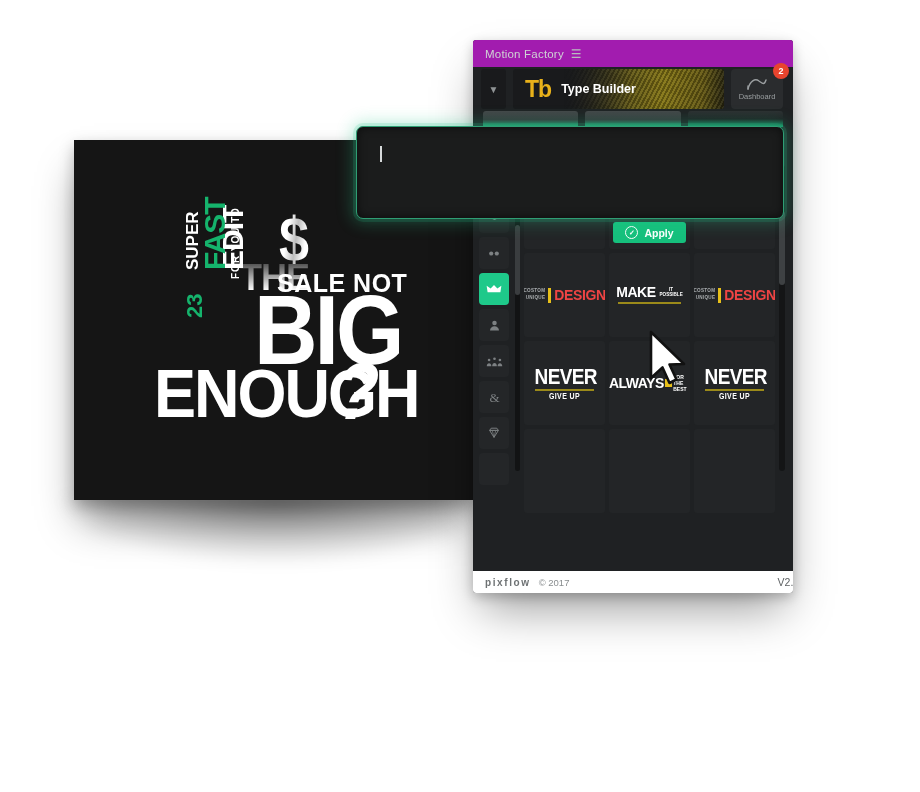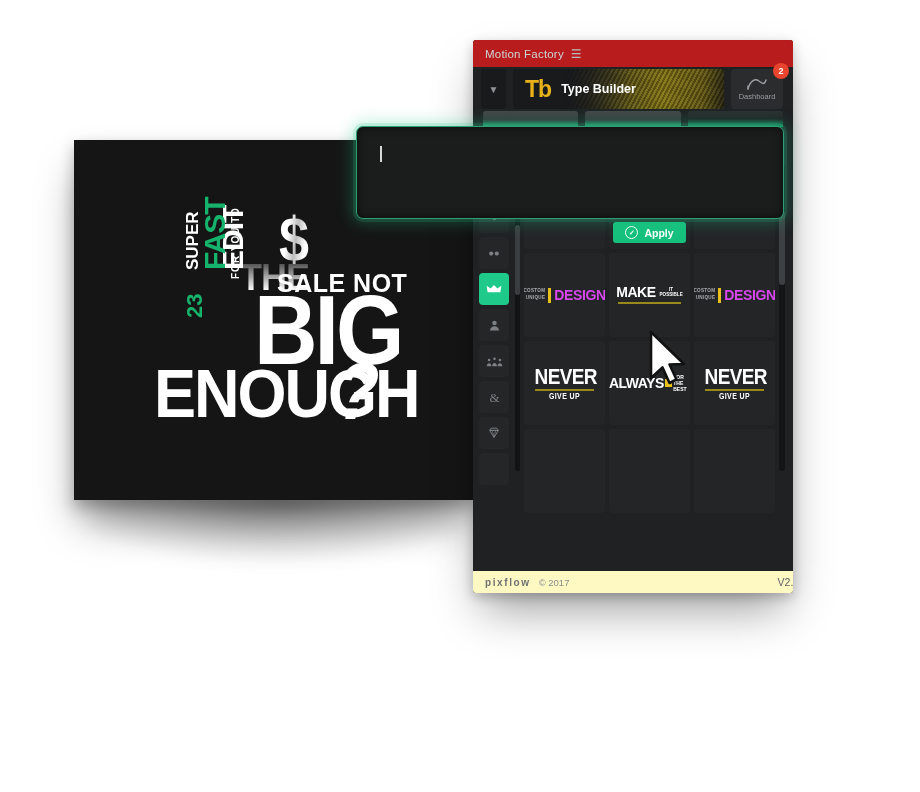"Motion Factory" #panel-titlebar { background: #b91c1c -> #a21caf }
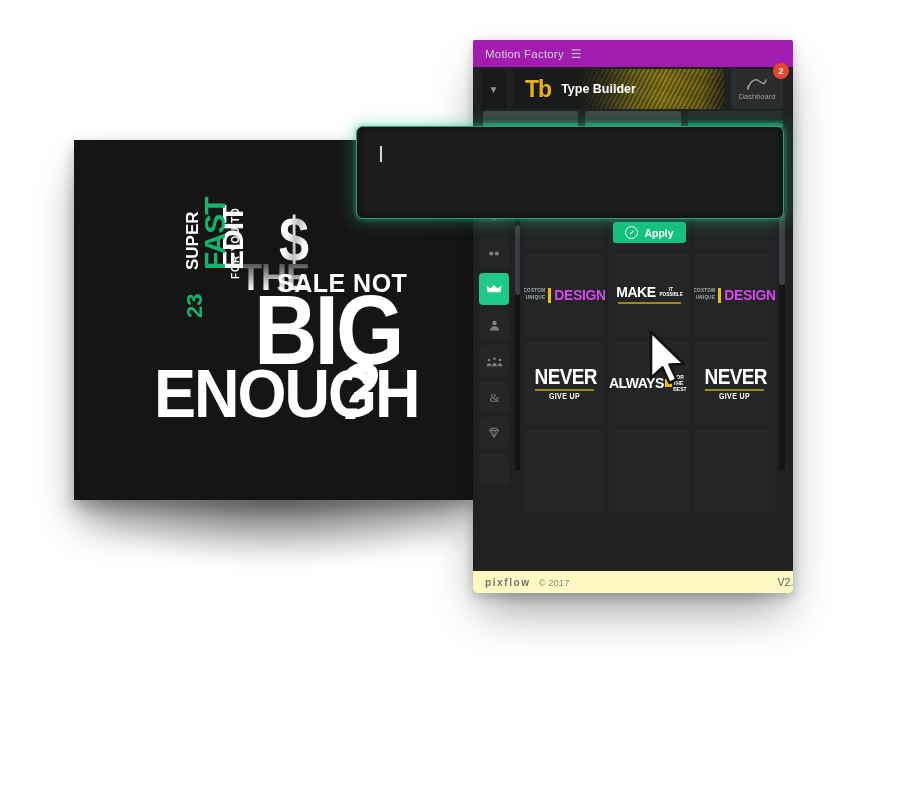"DESIGN" .dsn .big { color: #d946ef -> #ef4444 }
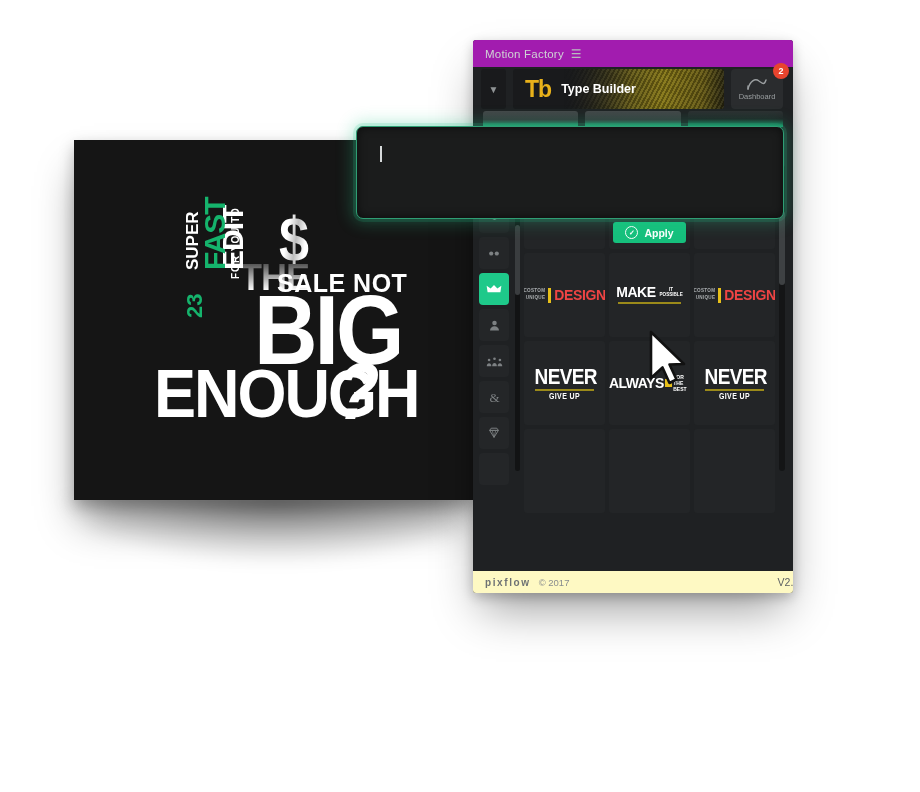"pixflow" #panel-footer { background: #fef9c3 -> #ffffff }
